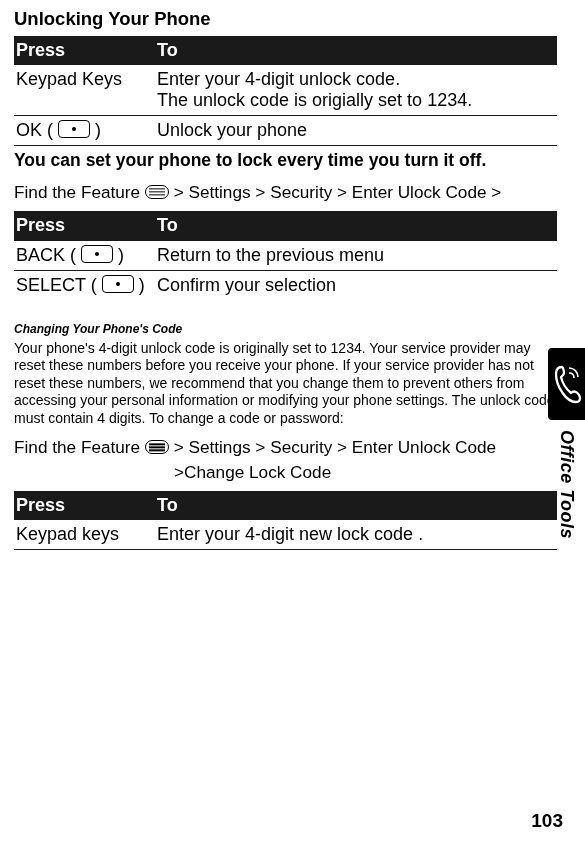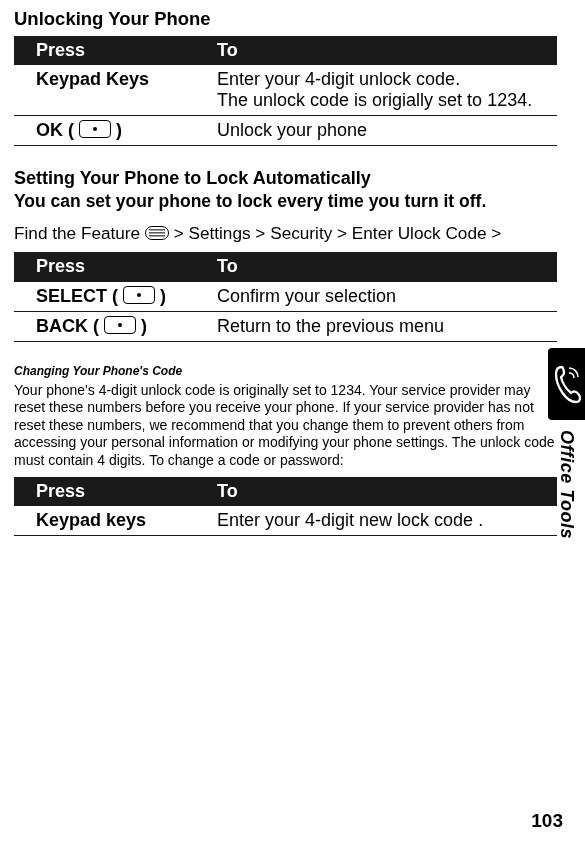"Press" .tbl td { padding: 4px 22px -> 4px 2px }
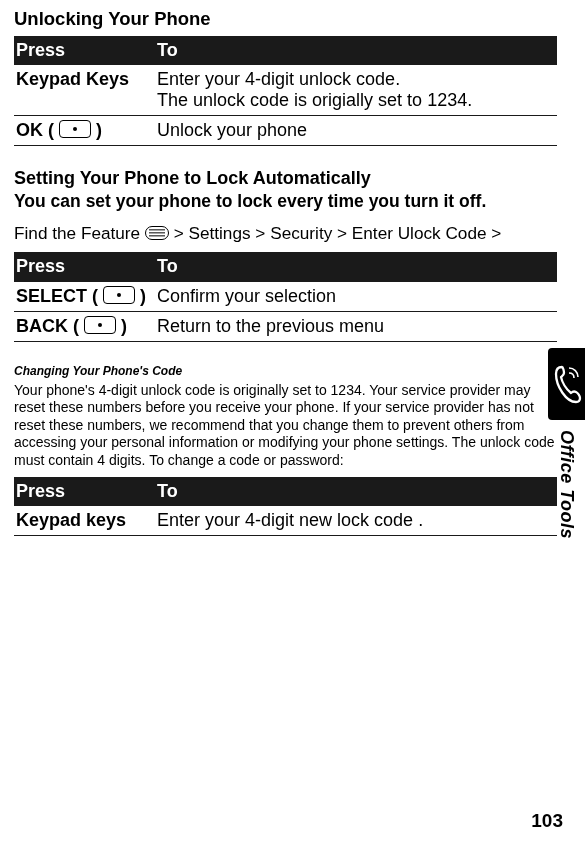"Keypad Keys" .tbl .col1 { font-weight: bold -> normal }
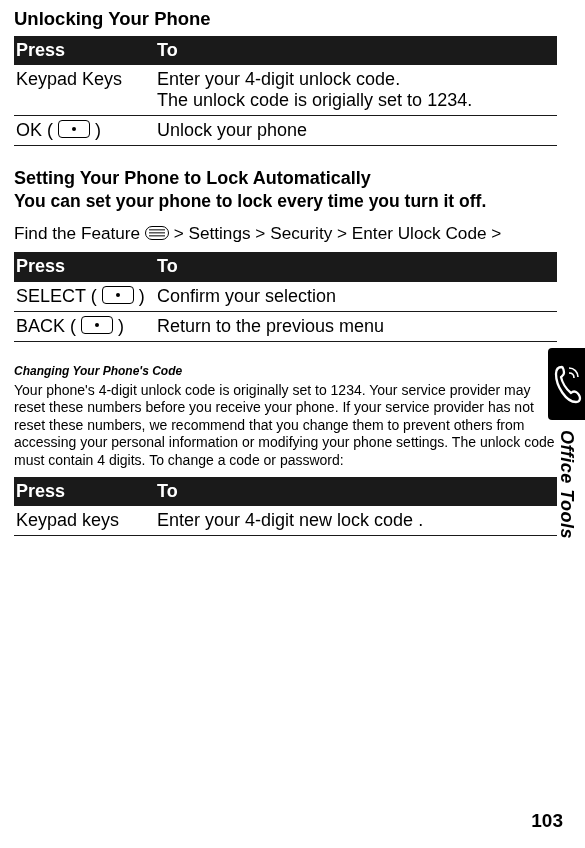"Setting Your Phone to Lock" div.sub-bold { html: <div>Setting Your Phone to Lock Automatically</div> -> none }
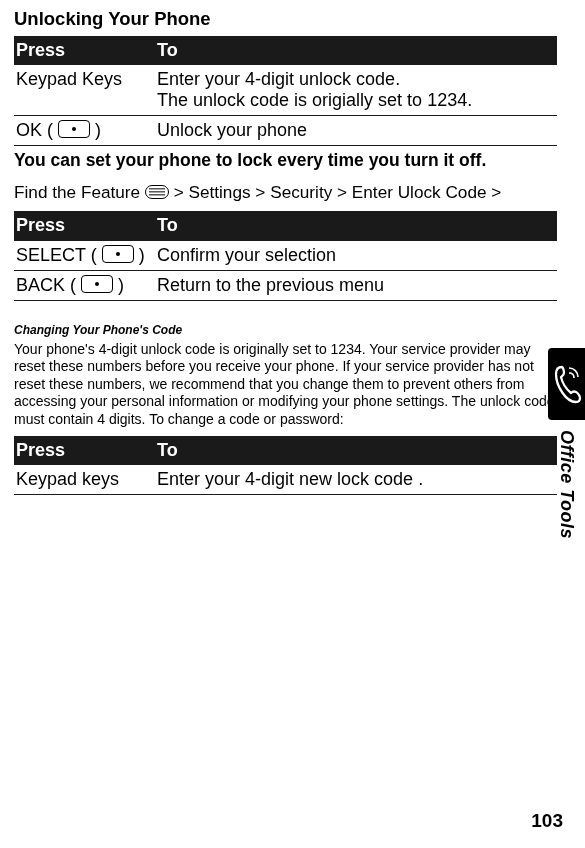"SELECT ( )" tr.sep { order: before "BACK ( )" -> after "BACK ( )" }
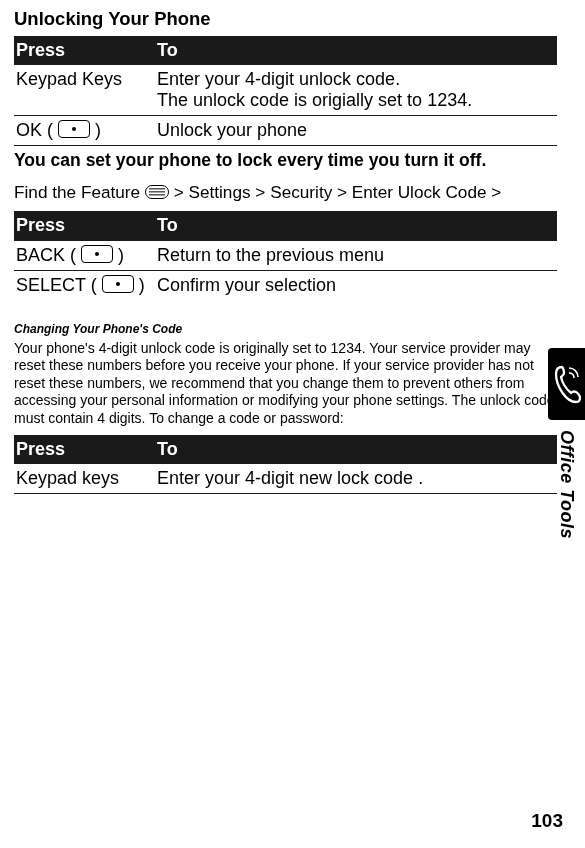"Find the Feature > Settings > Security > Enter Unlock" p.feature-line { html: none -> <p> <span>Find the Feature </span><span></span><span> &gt; Settings &gt; Security &gt; Enter Unlock Code</span><br> <span>&gt;Change Lock Code</span> </p> }
